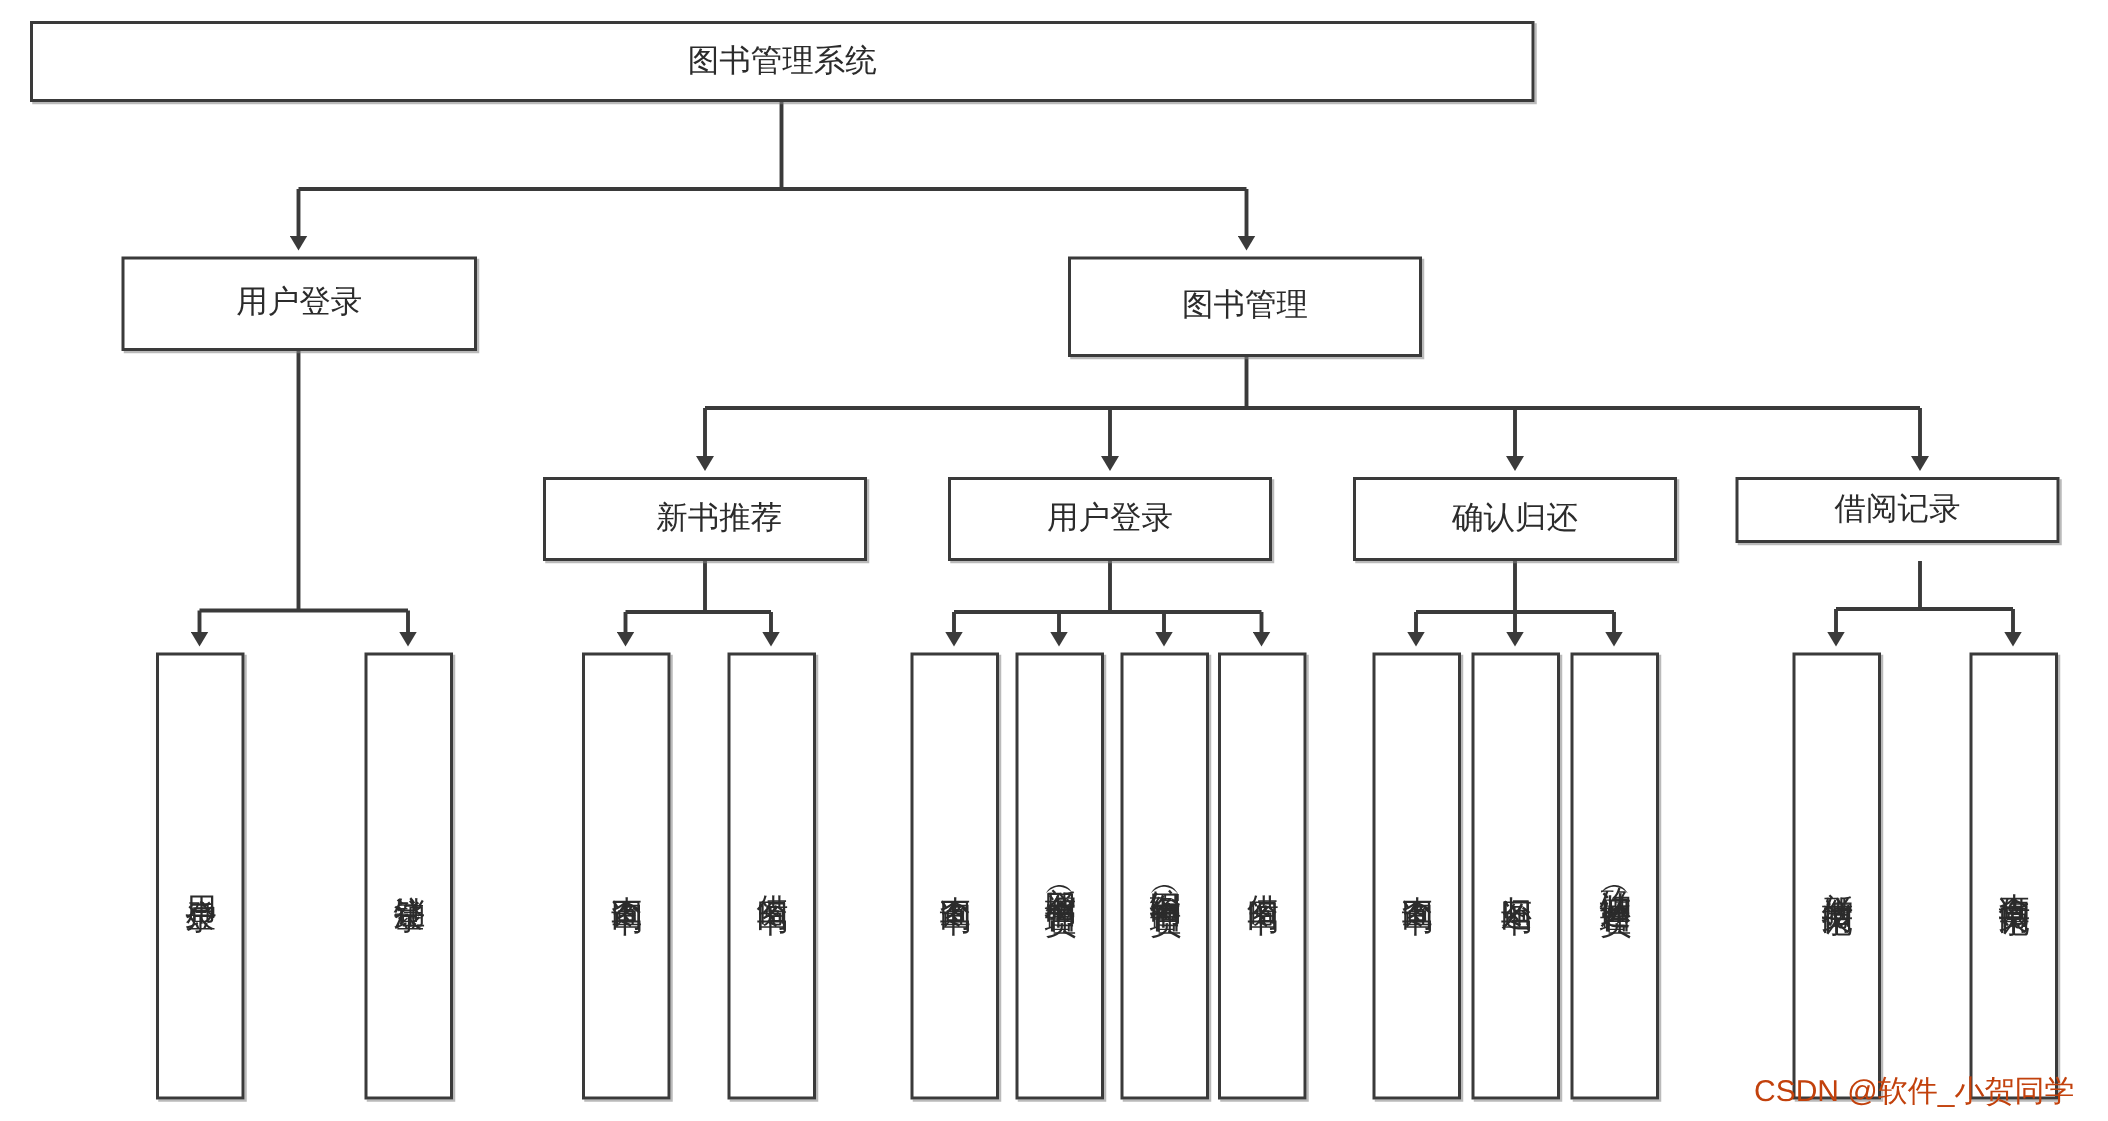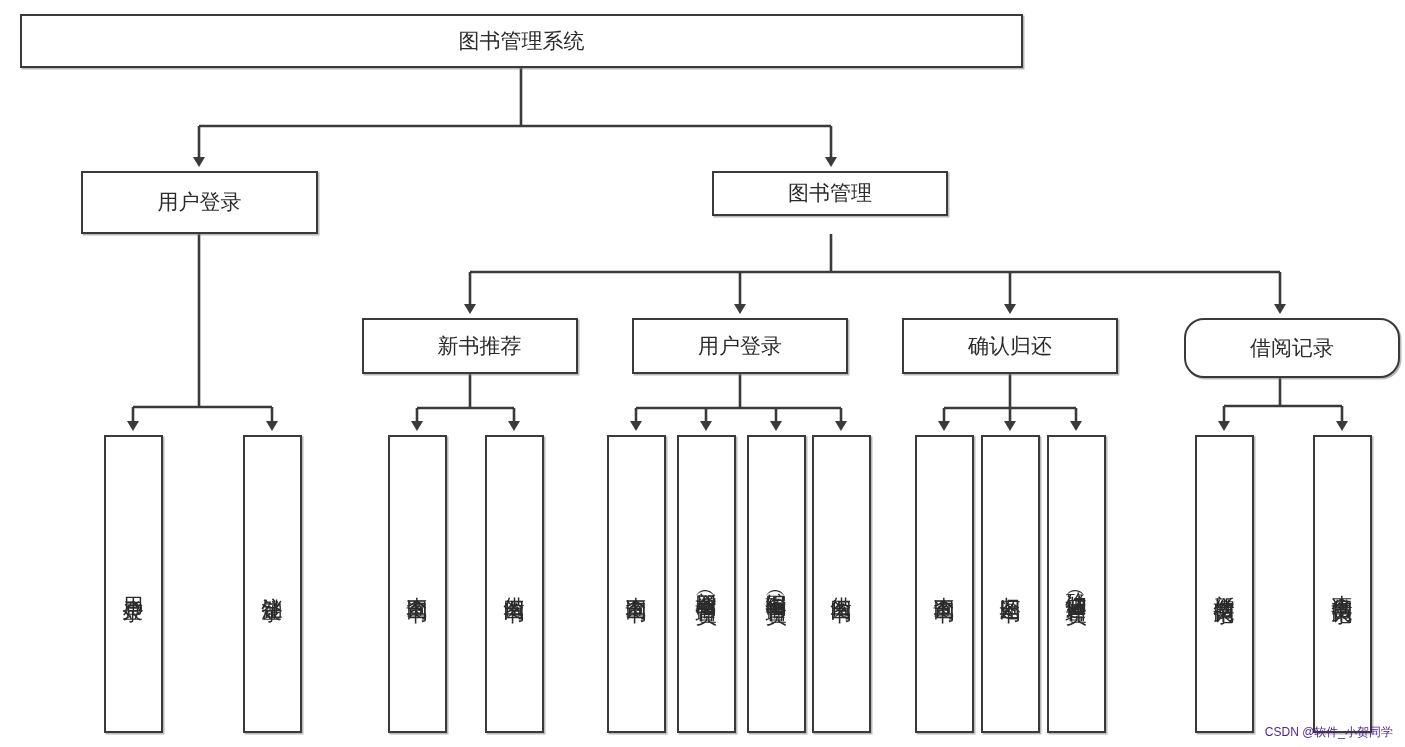"图书管理" div.node { height: 45px -> 67px }
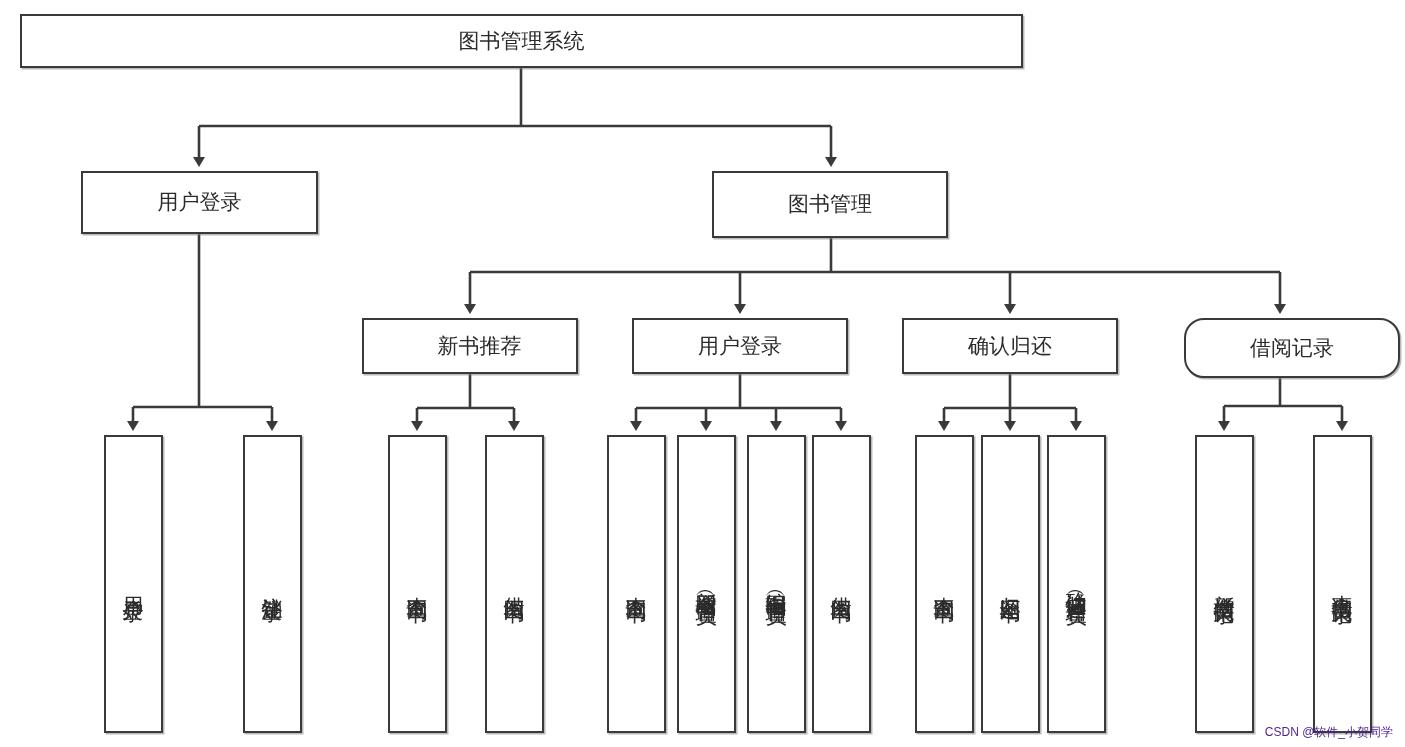"借阅记录" div.node { border-radius: 20px -> none; height: 60px -> 44px; left: 1184px -> 1157px }
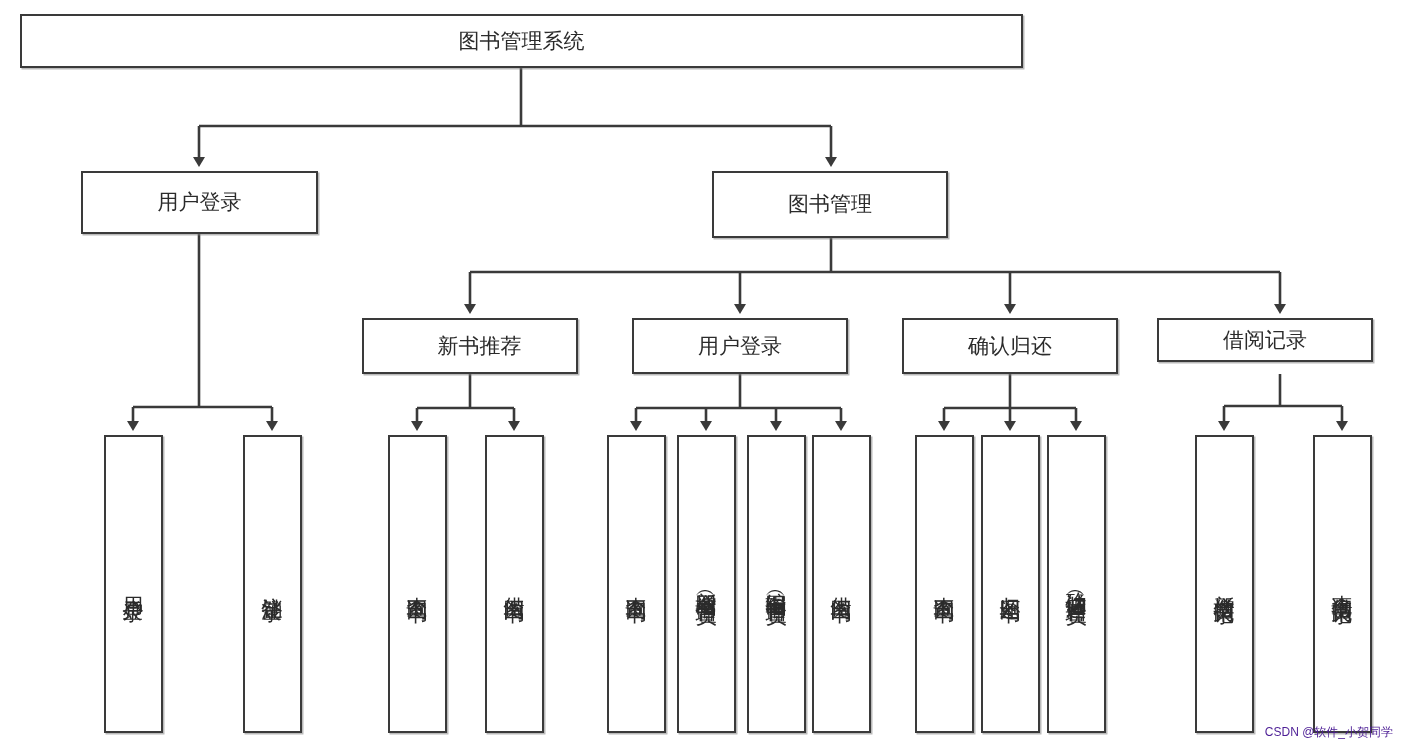"CSDN @软件_小贺同学" .watermark { color: #4c1d95 -> #c2410c; font-size: 12px -> 20px; right: 12px -> 22px }
